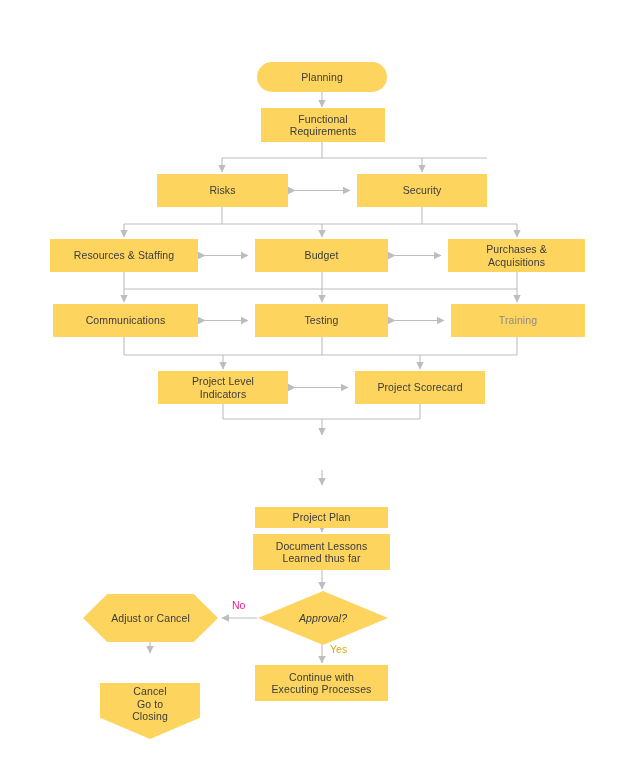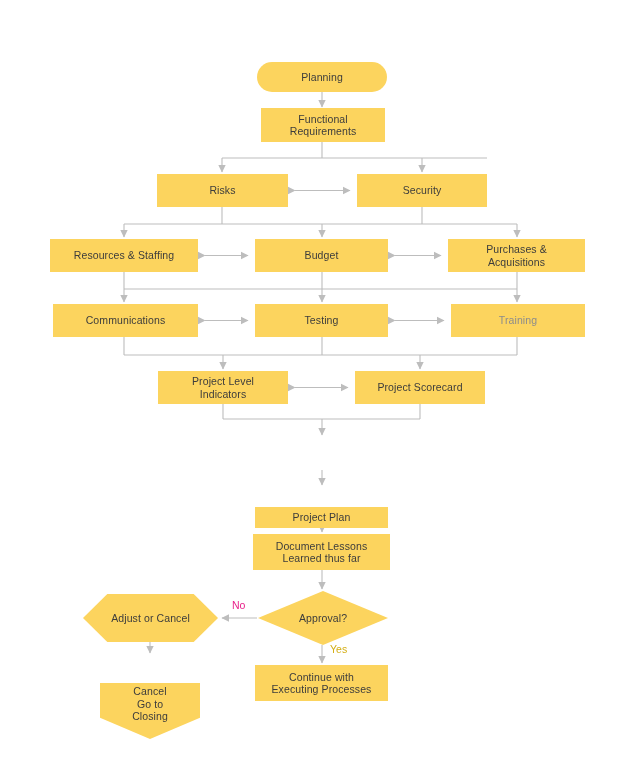"Approval?" .diamond { font-style: none -> italic }
